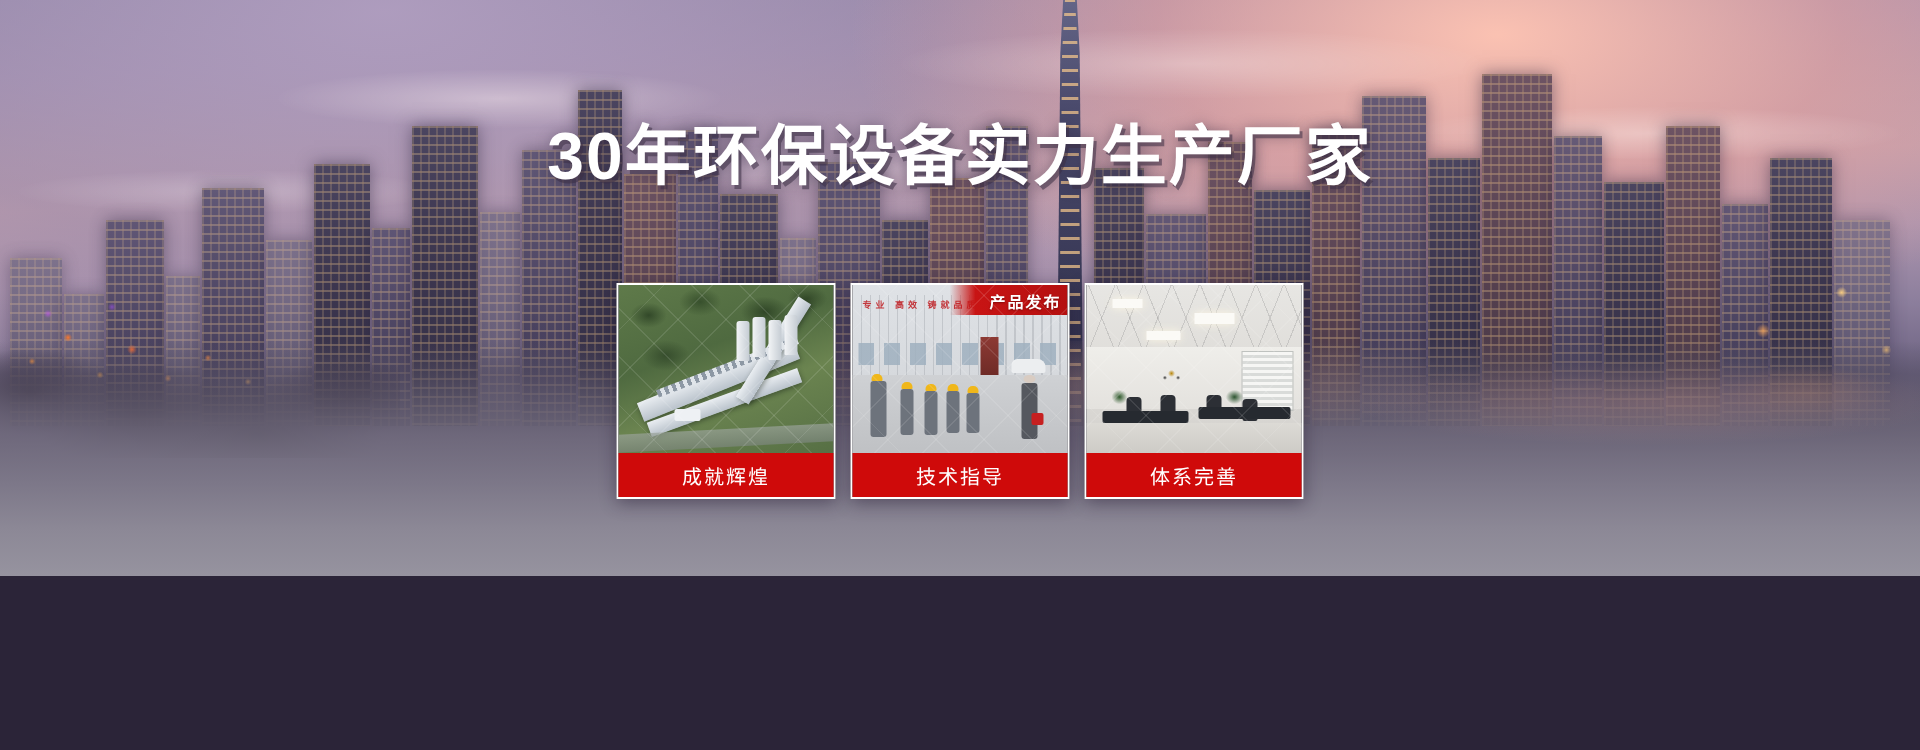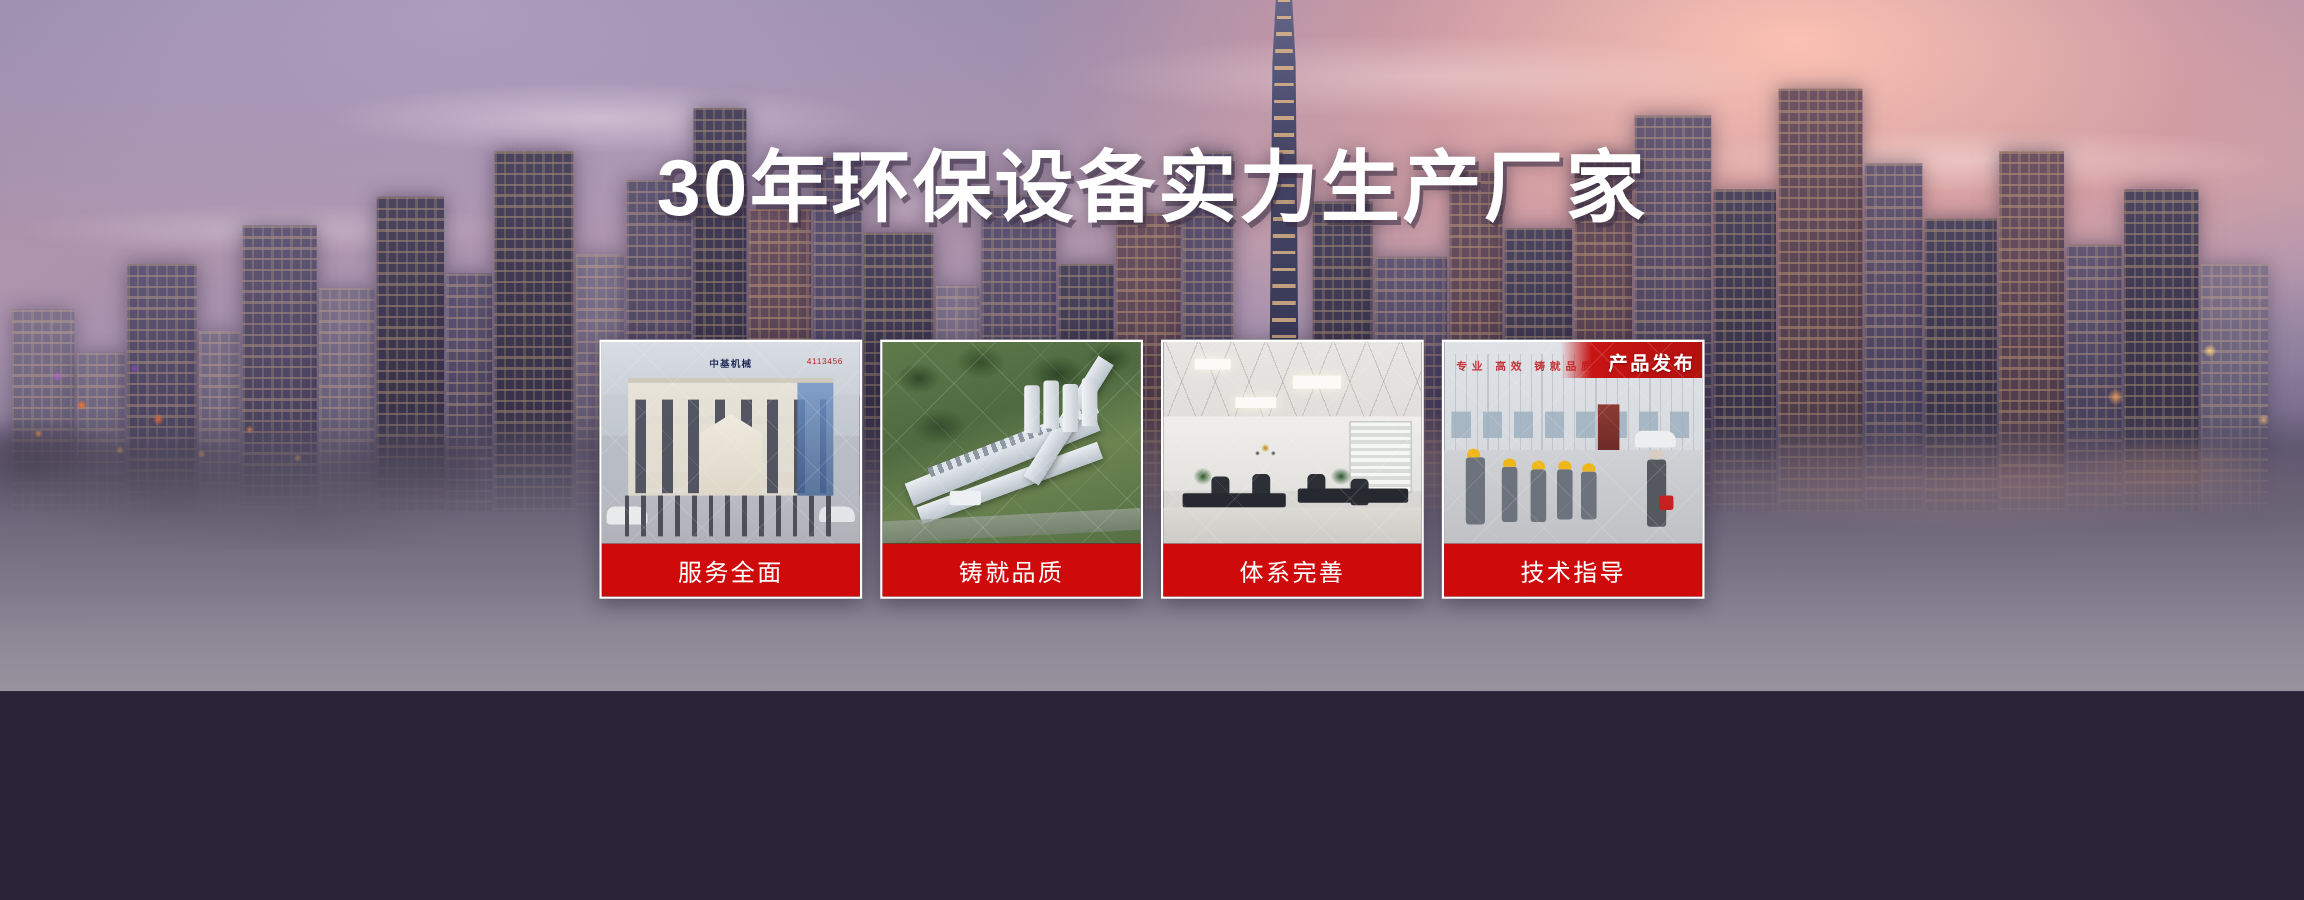"服务全面" div.card { html: <div> <div> <div> <div></div> <div></div> <div></div> <div></div> <div>中基机械</div> <div>4113456</div> <div></div> <div></div> <div></div> <div></div> </div> </div> <div>服务全面</div> </div> -> none }
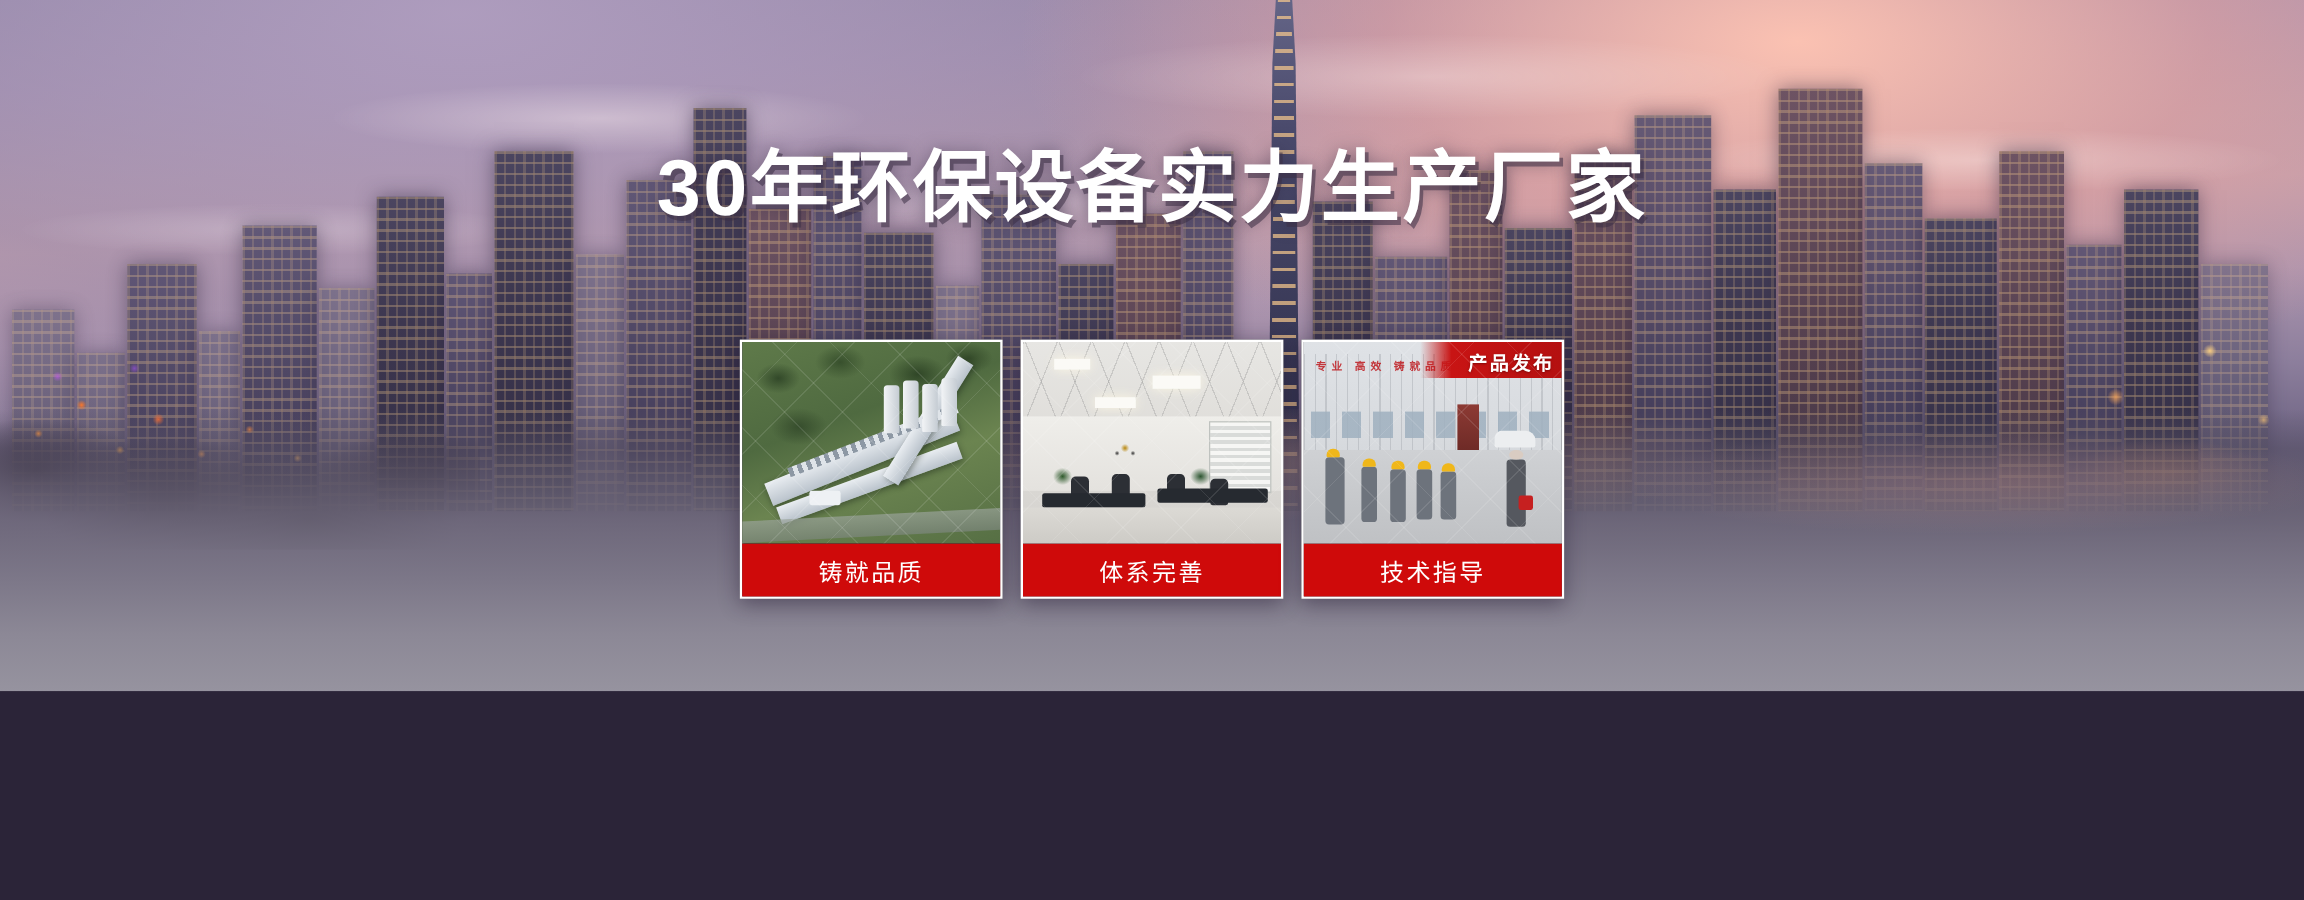"铸就品质" div.card-label { text: 铸就品质 -> 成就辉煌 }
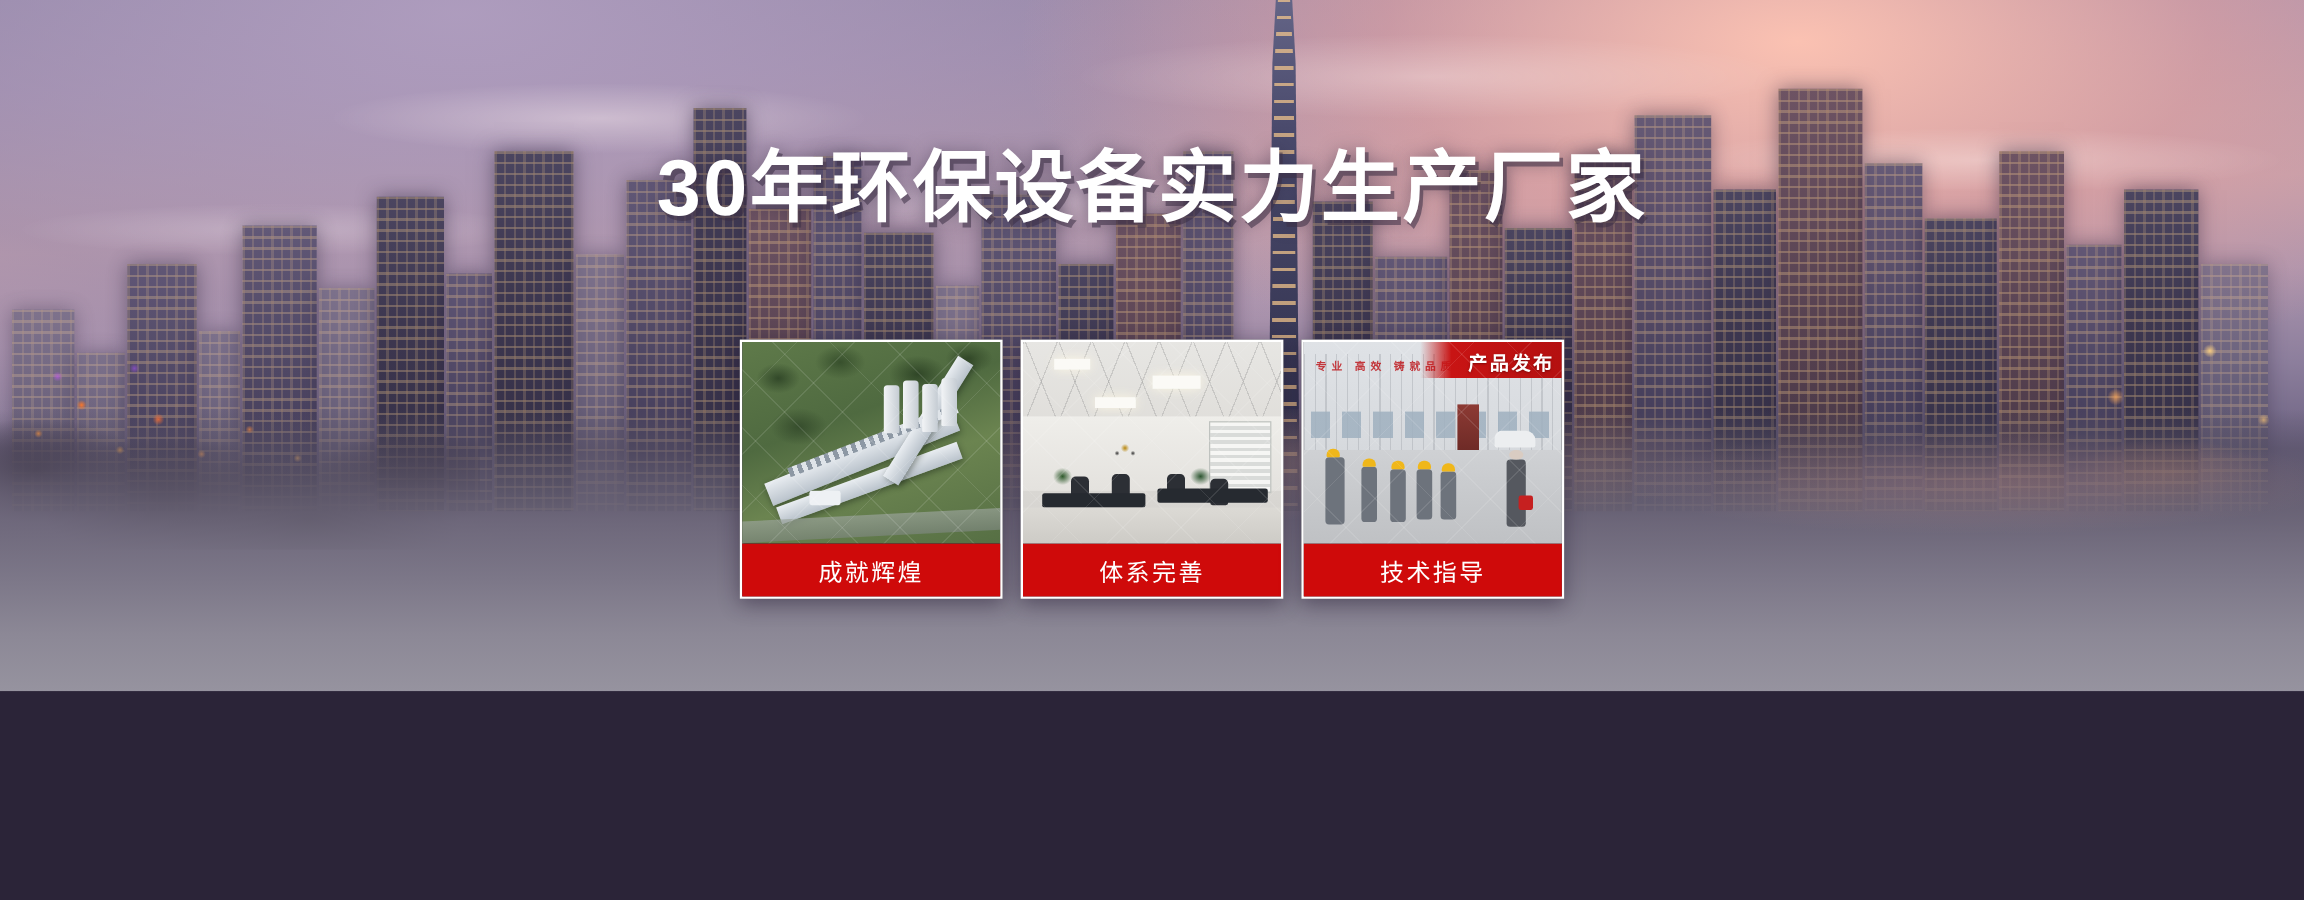"体系完善" div.card { order: before "技术指导" -> after "技术指导" }
